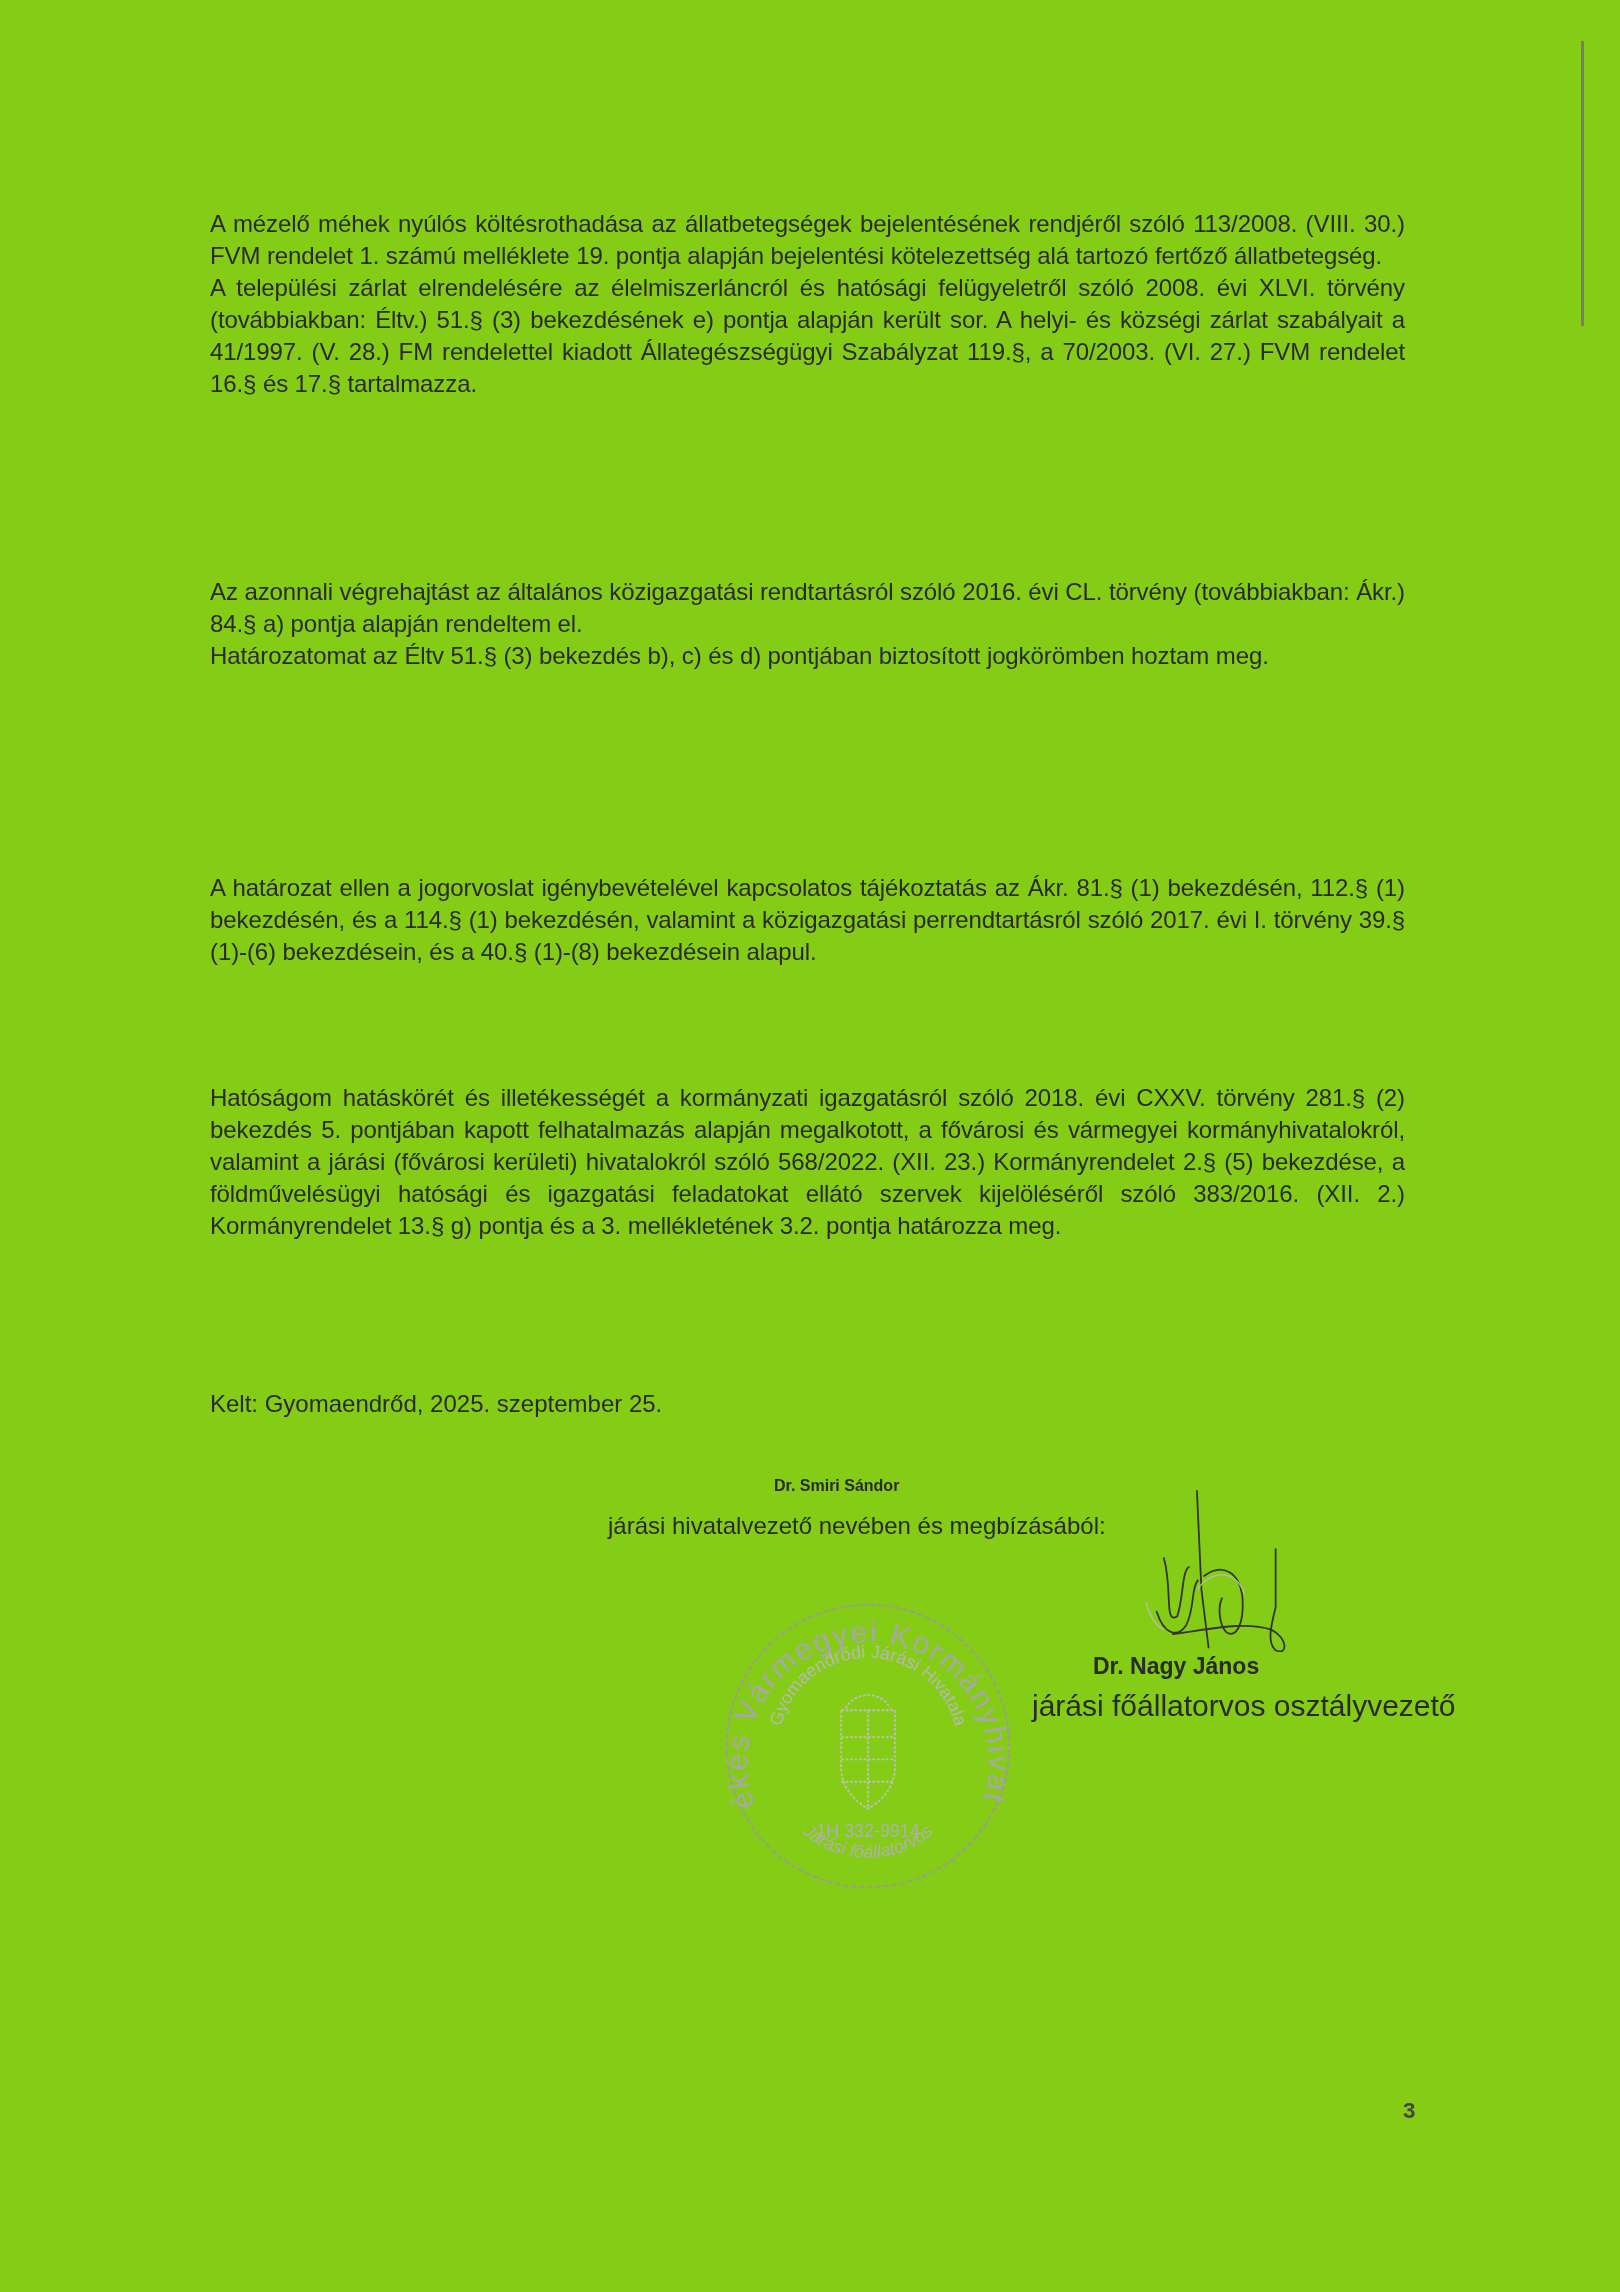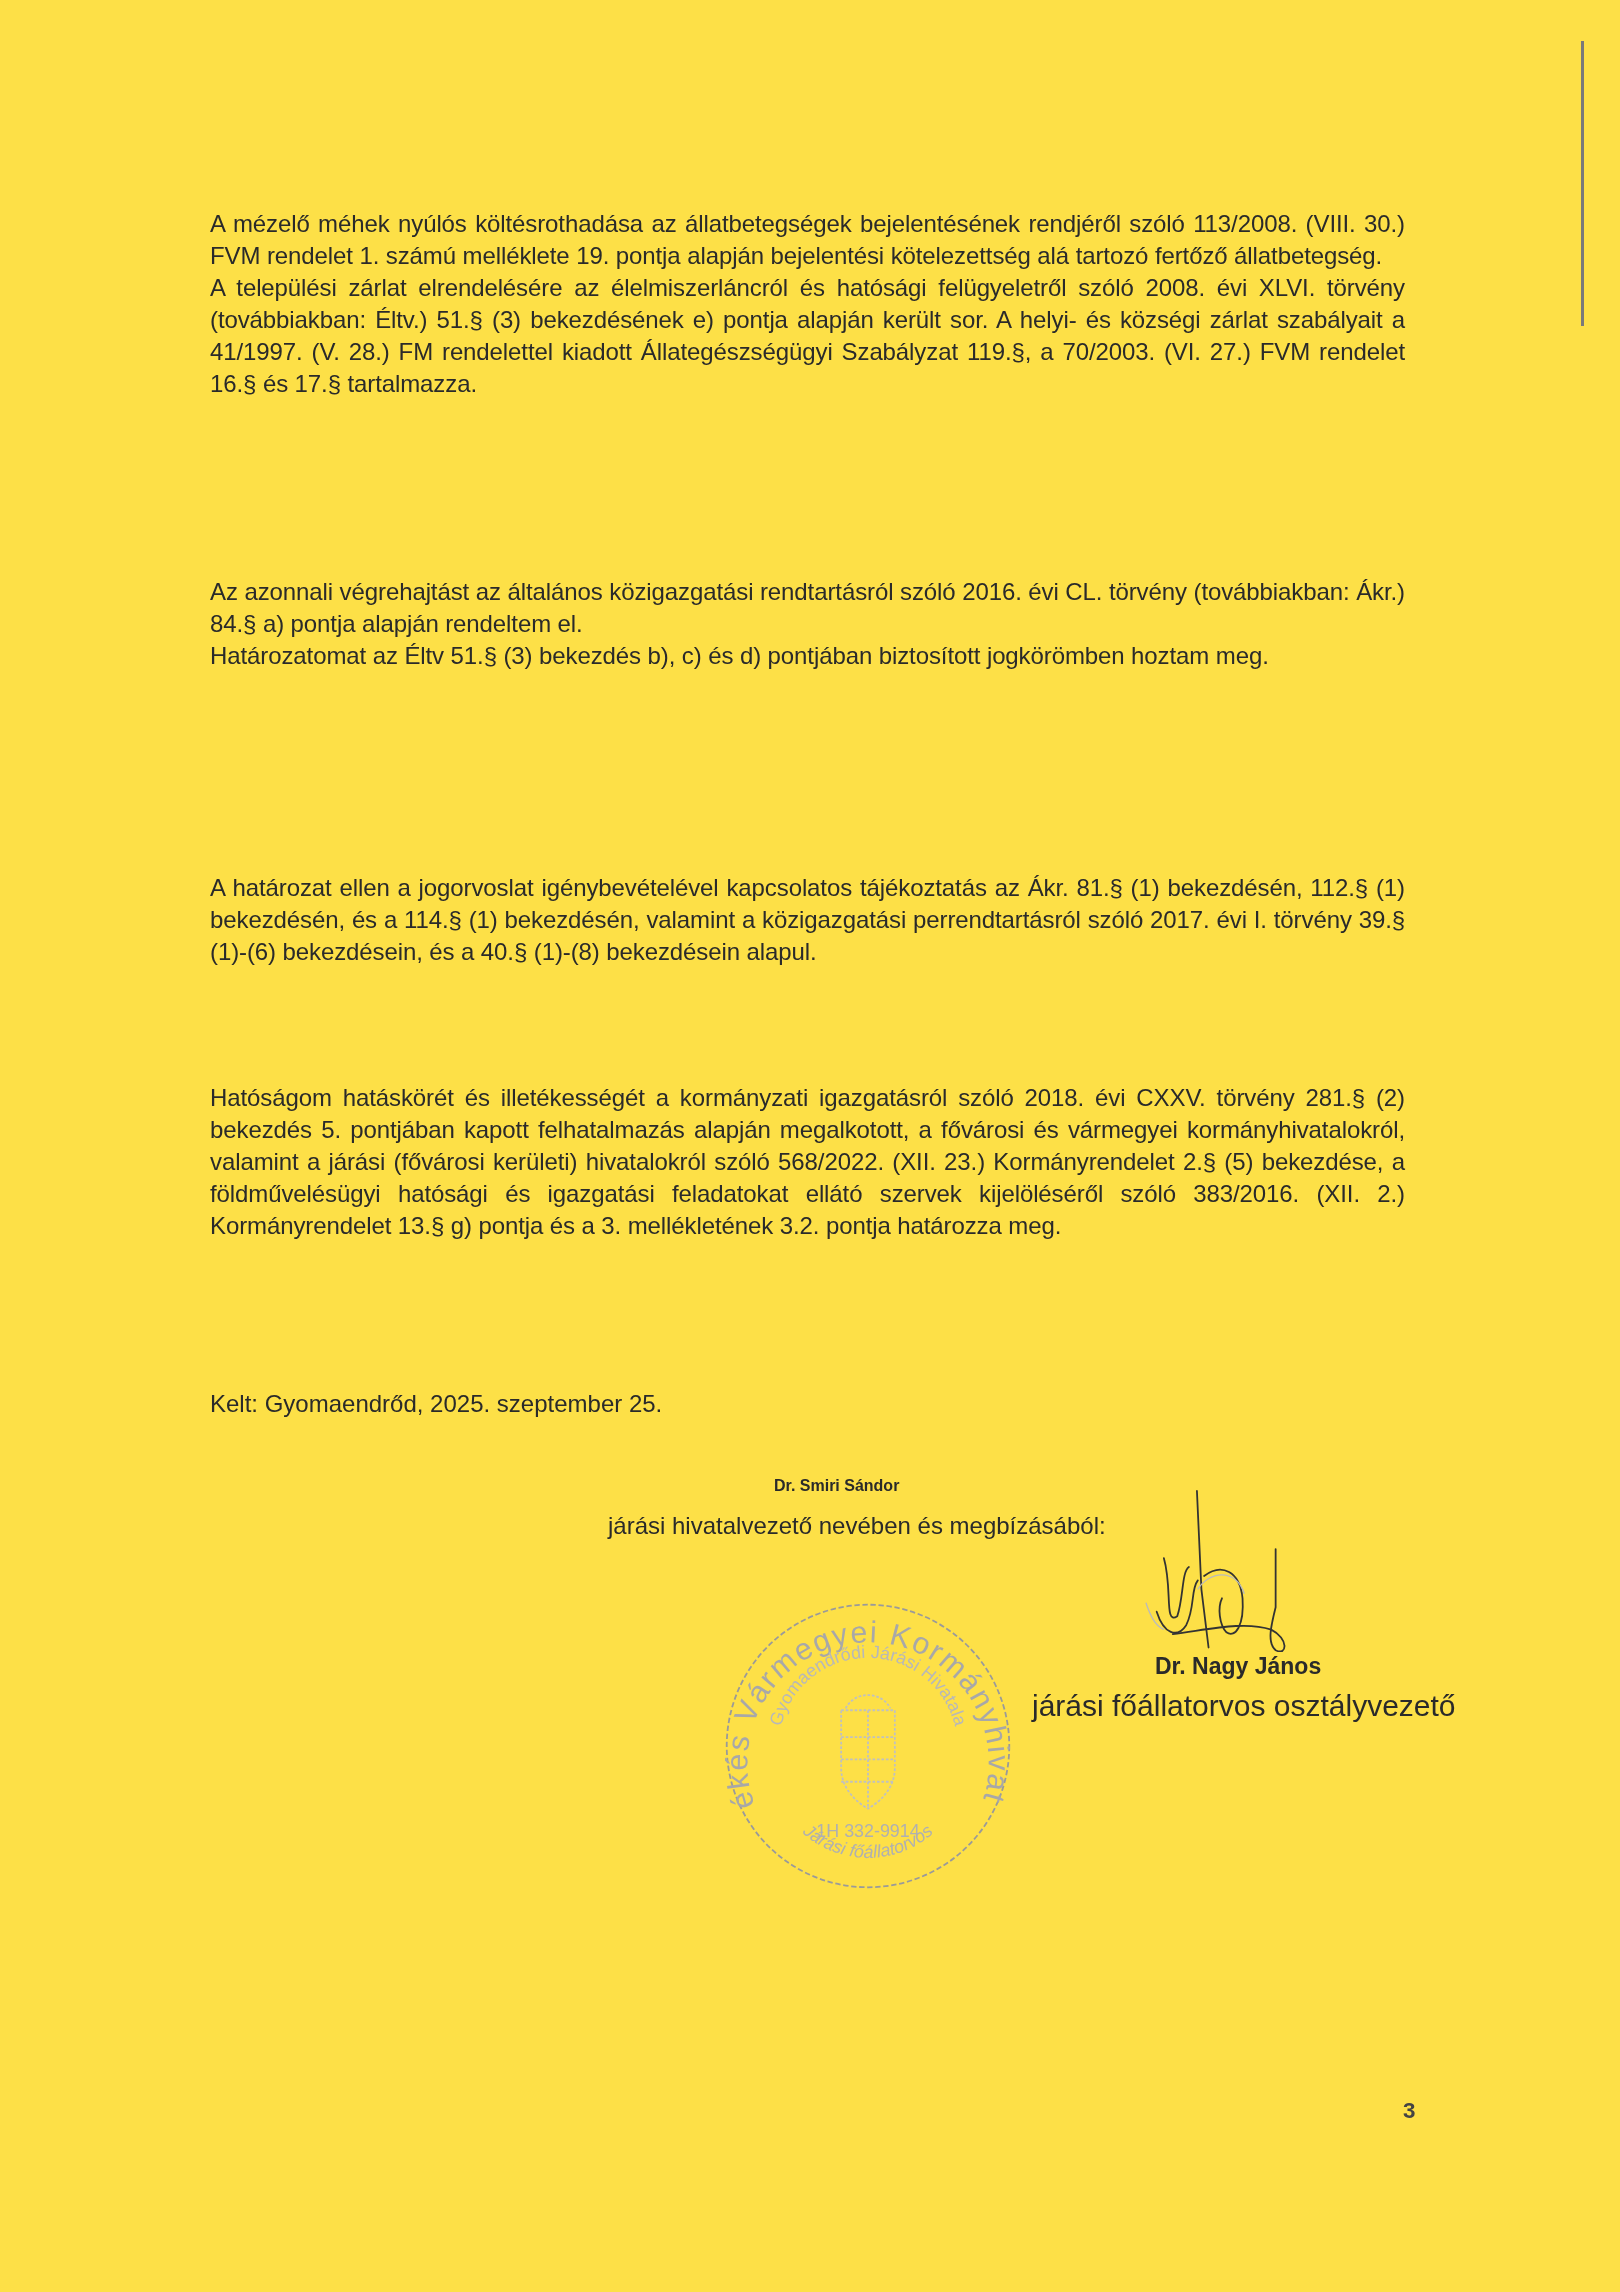"A mézelő méhek nyúlós költésrothadása" .page { background: #fde047 -> #84cc16 }
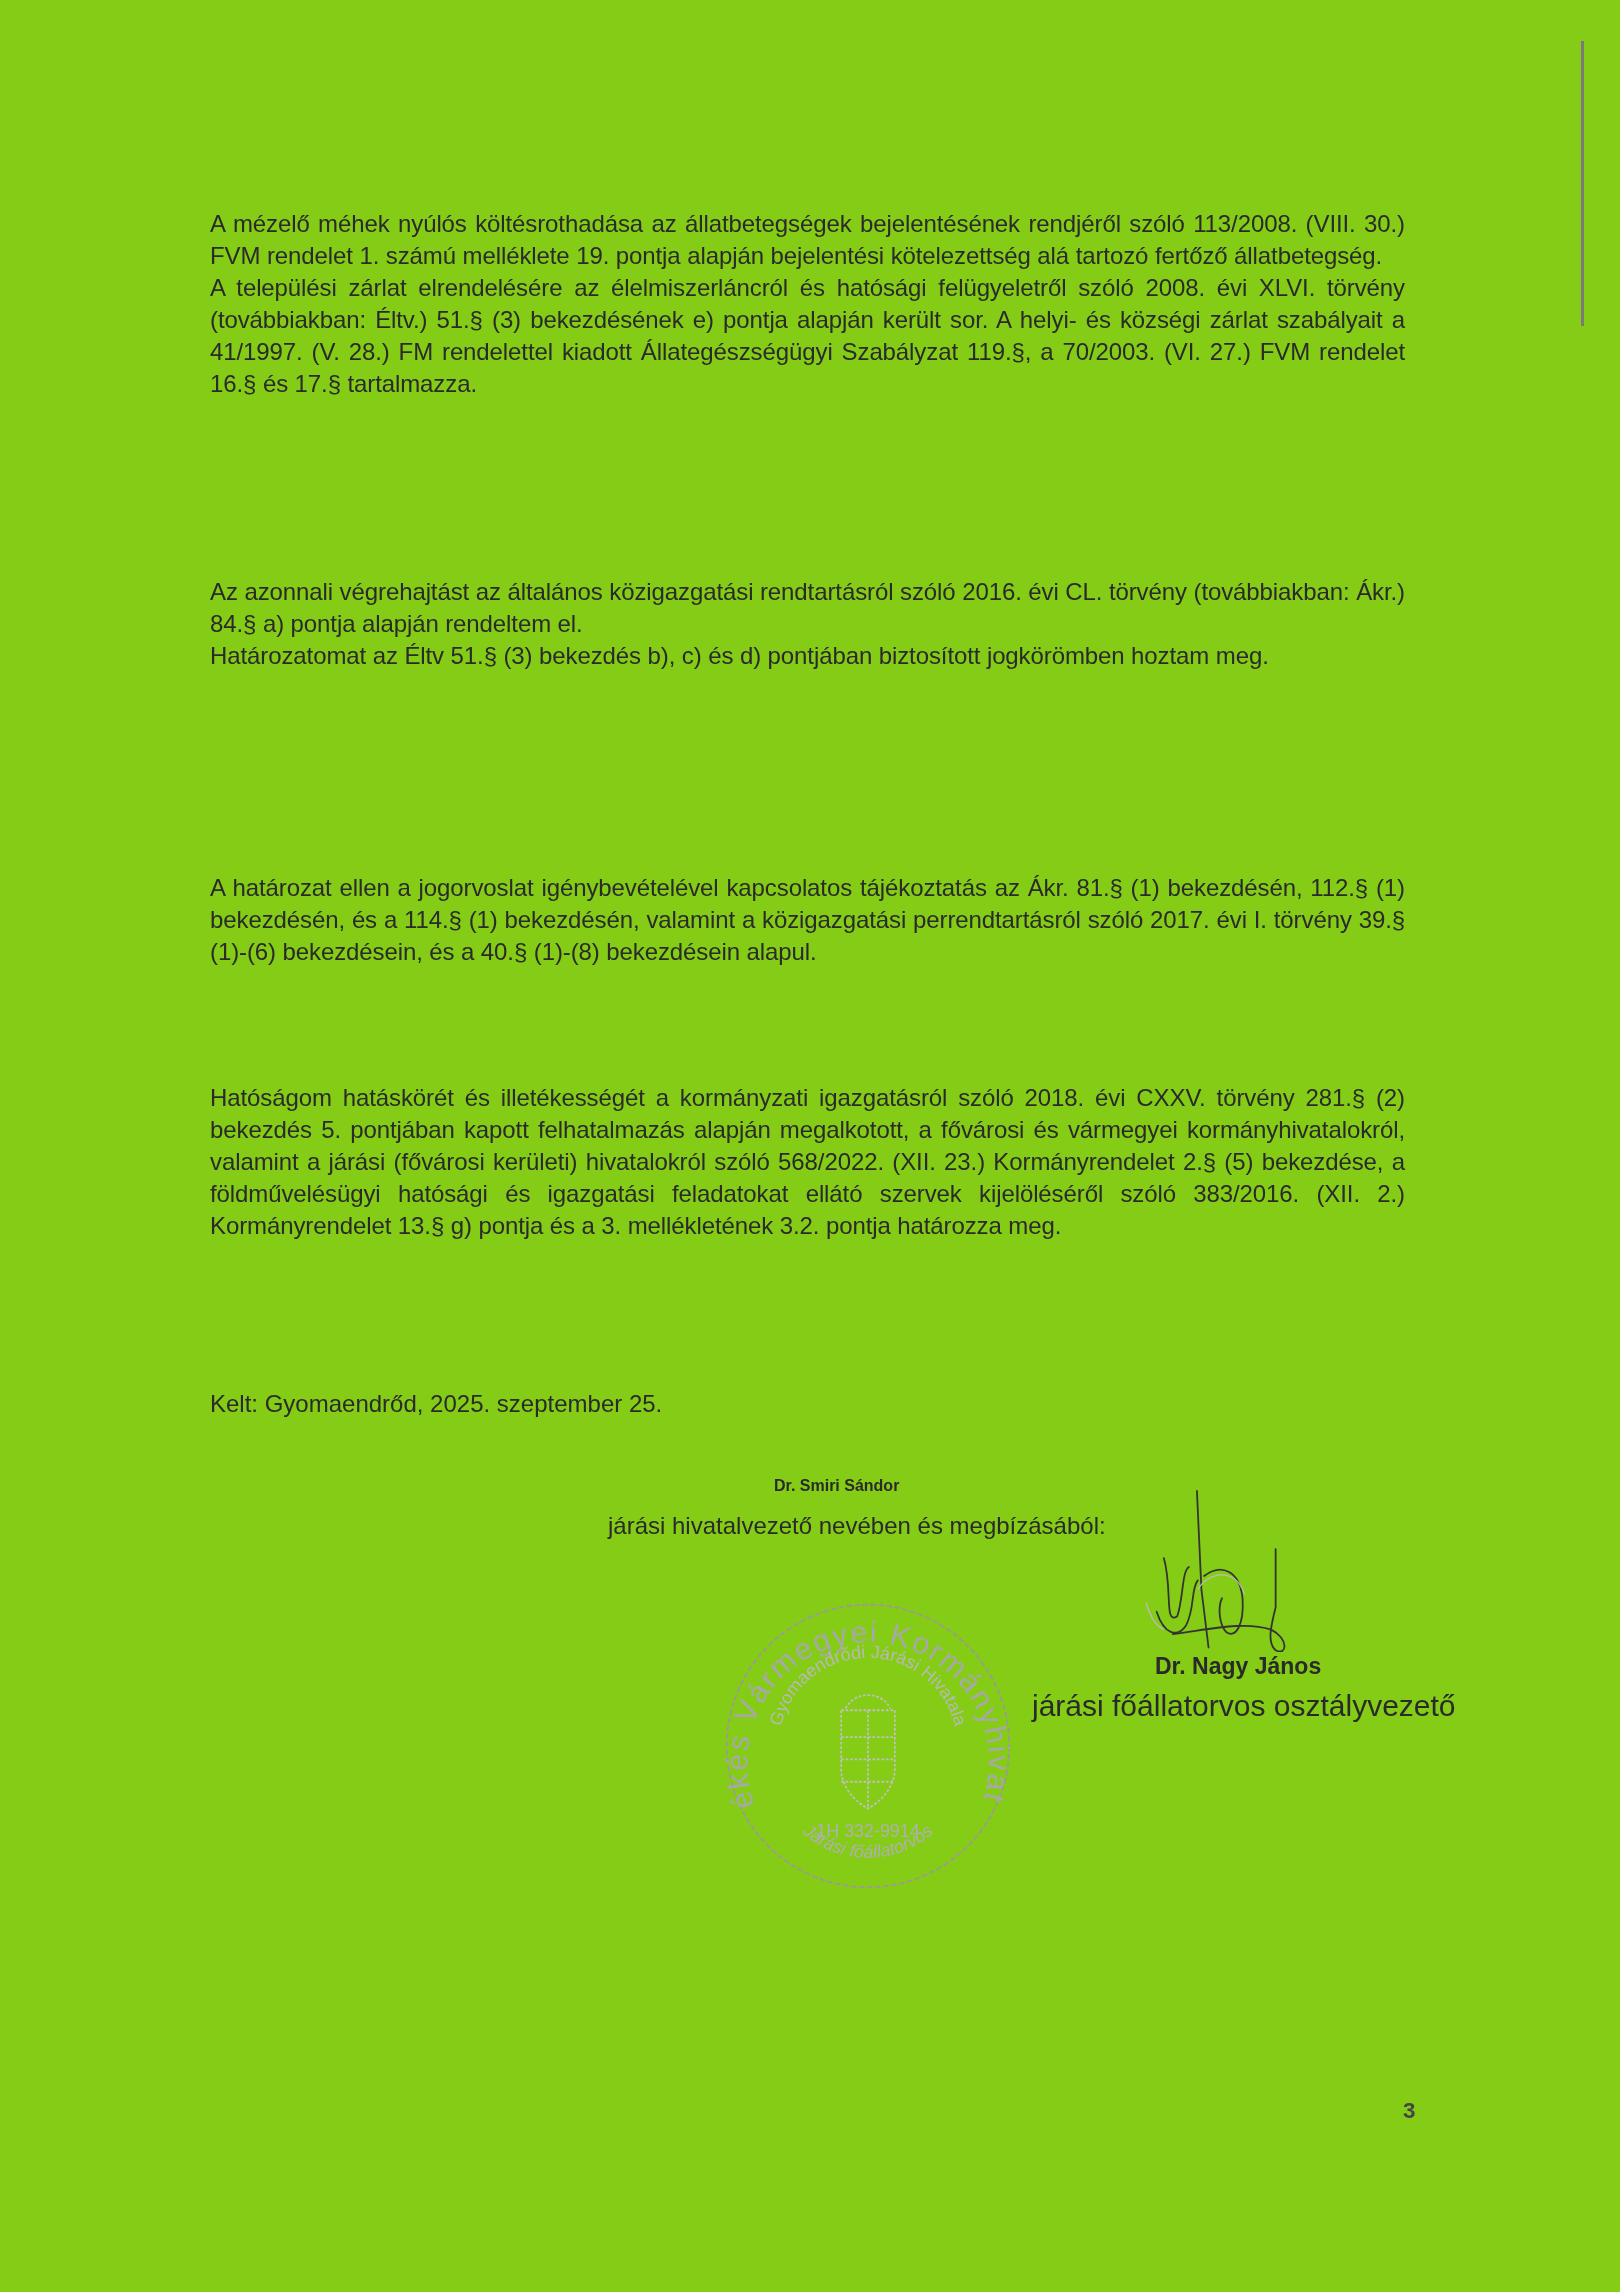"Dr. Nagy János" .sig2-name { left: 1155px -> 1093px }
